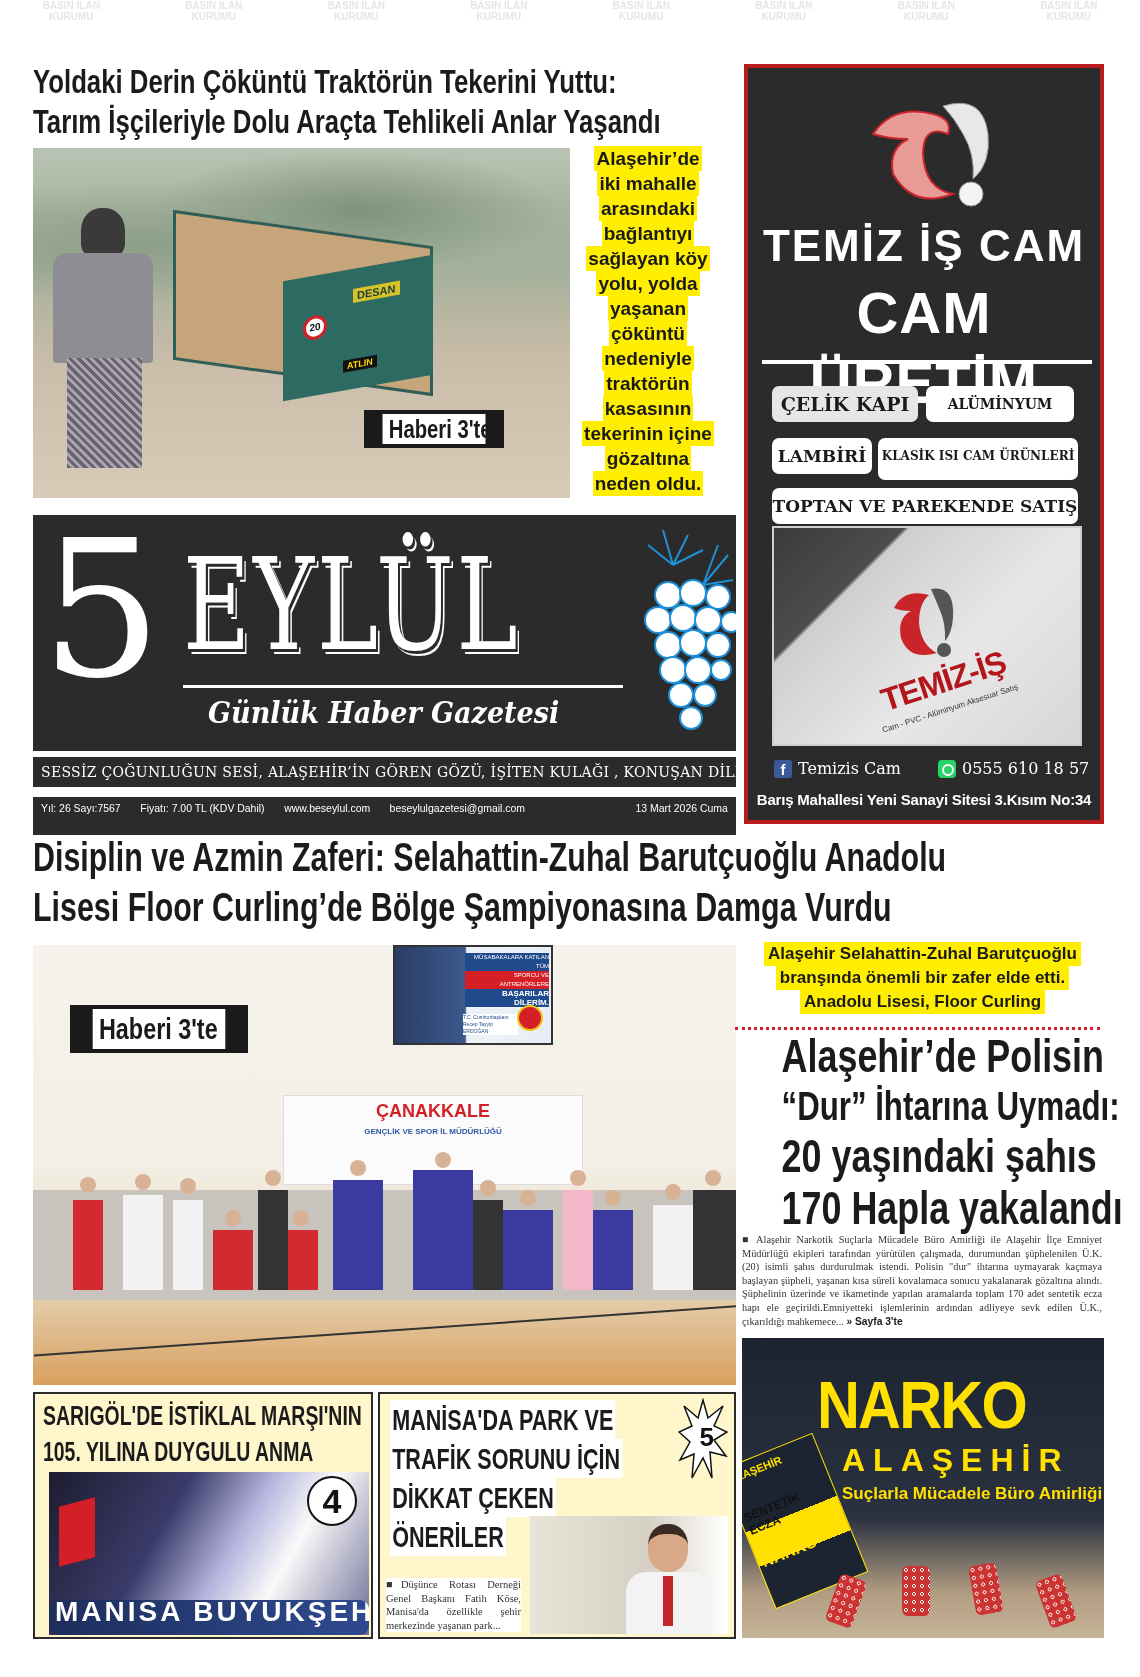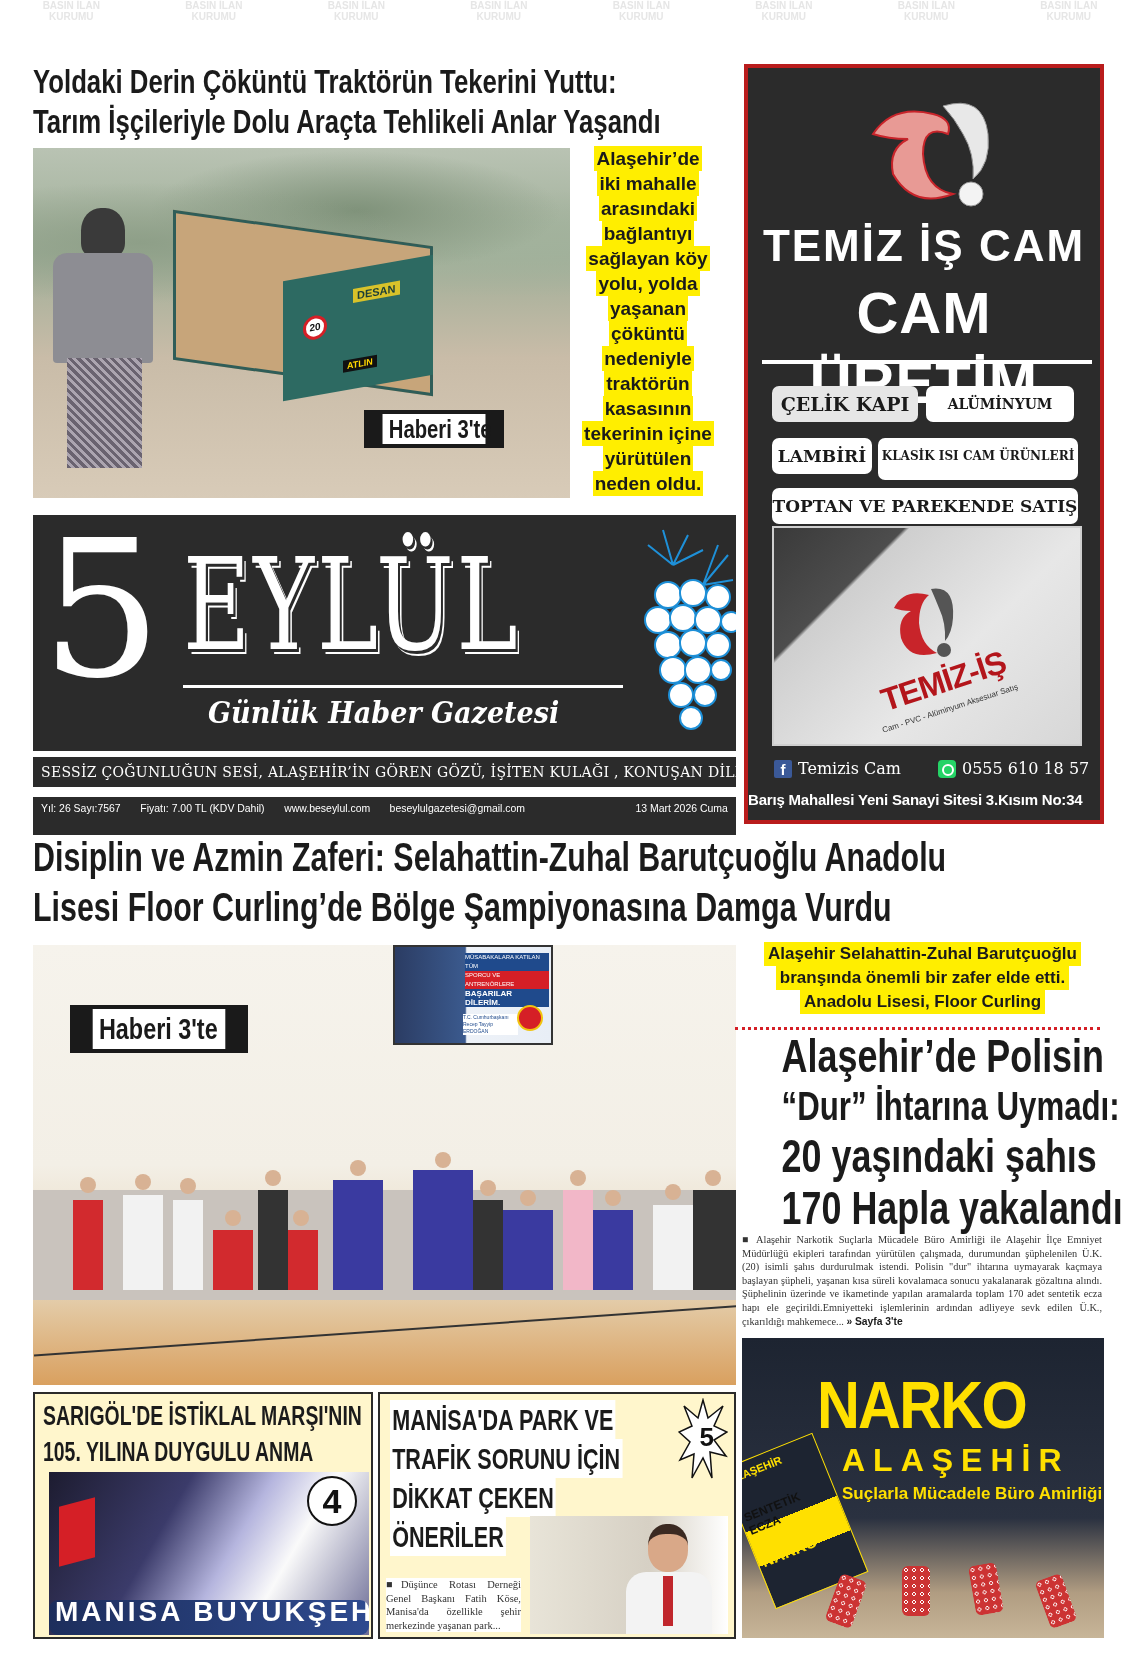"yürütülen" span.hl-line { text: yürütülen -> gözaltına }
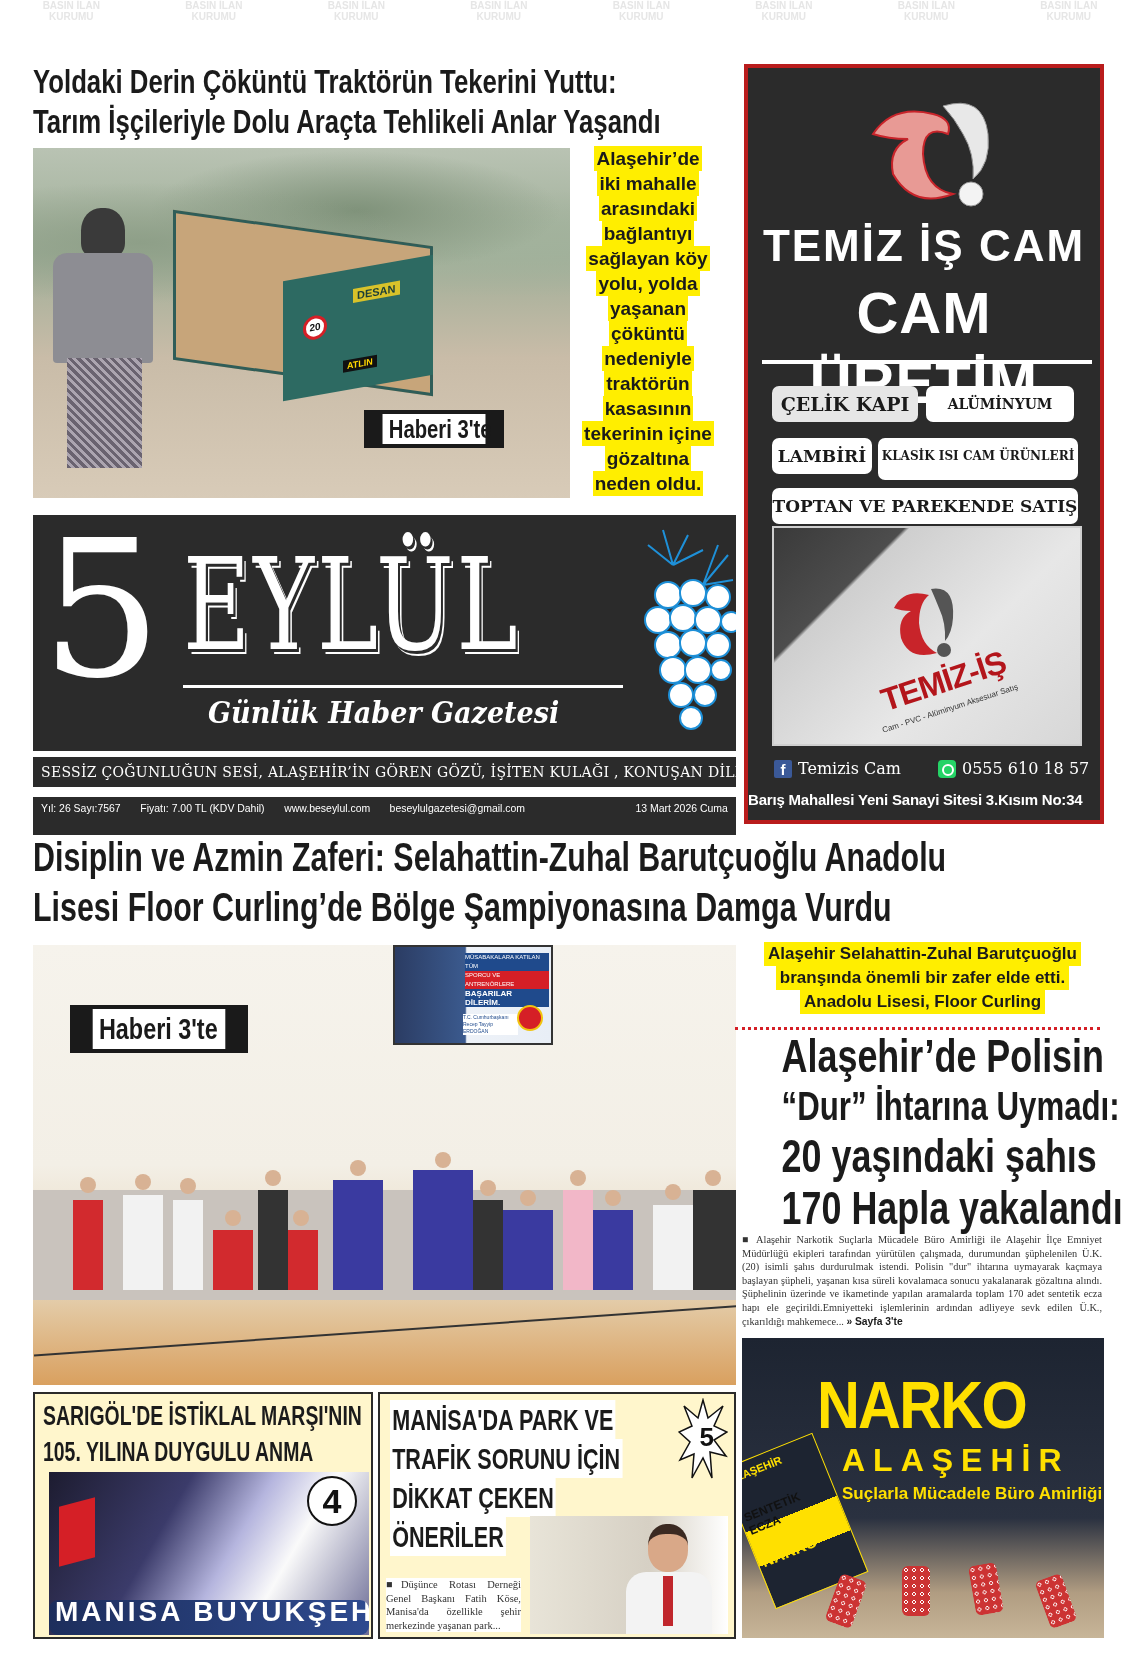"Barış Mahallesi Yeni Sanayi Sitesi" .ad-address { text-align: none -> center }
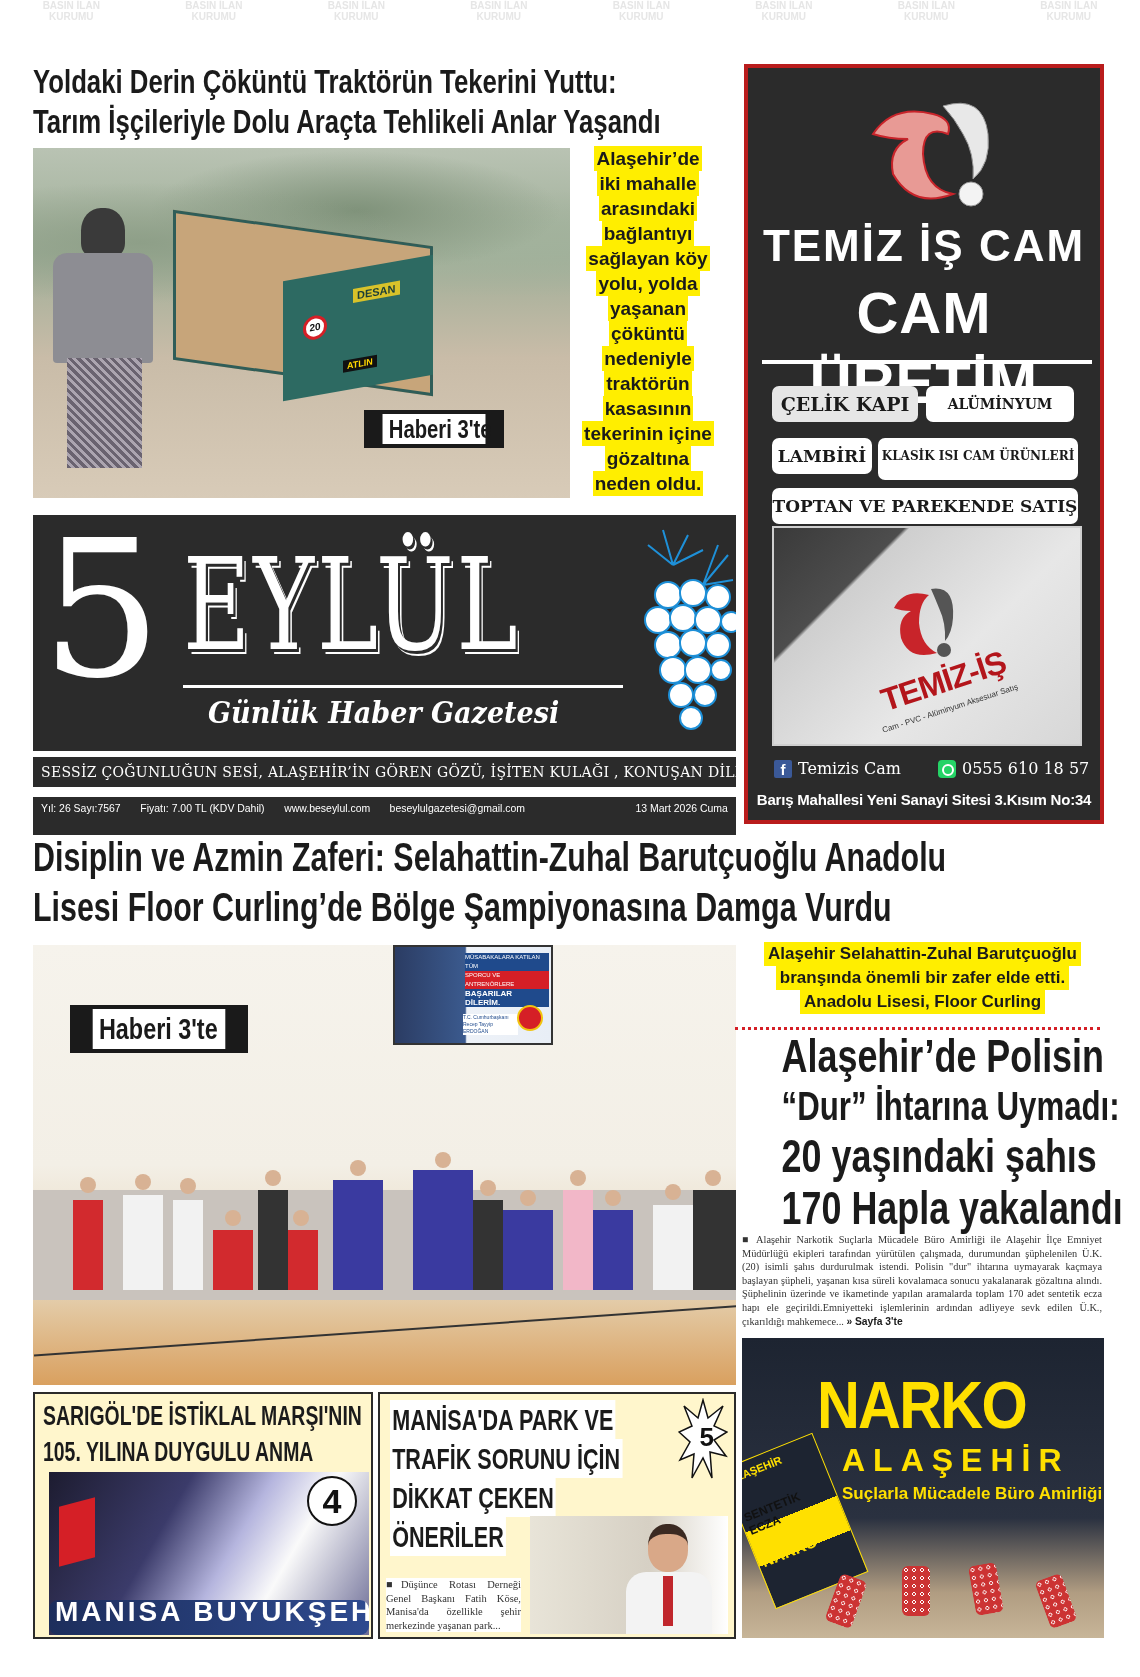"BAŞARILAR DİLERİM." .pf-banner { text-align: left -> right }
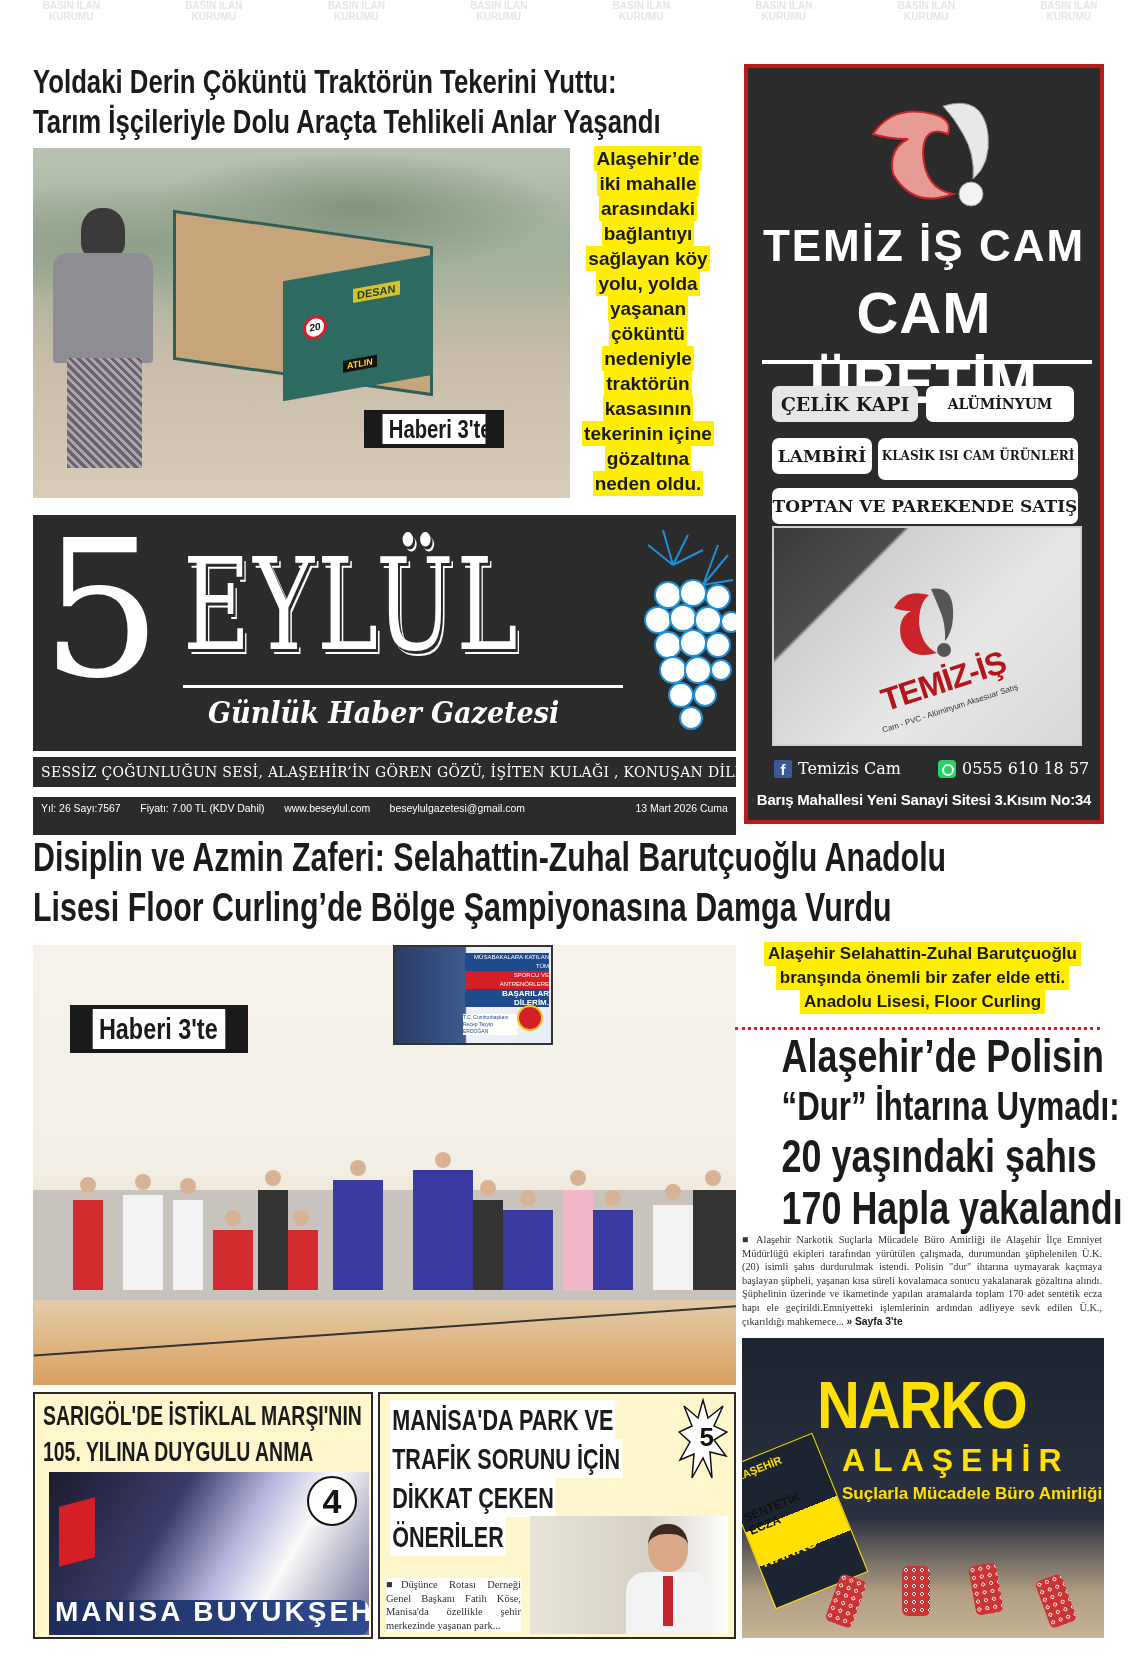"ÇANAKKALE" div.canakkale-banner { html: none -> <div> <div>ÇANAKKALE</div> <div>GENÇLİK VE SPOR İL MÜDÜRLÜĞÜ</div> </div> }
